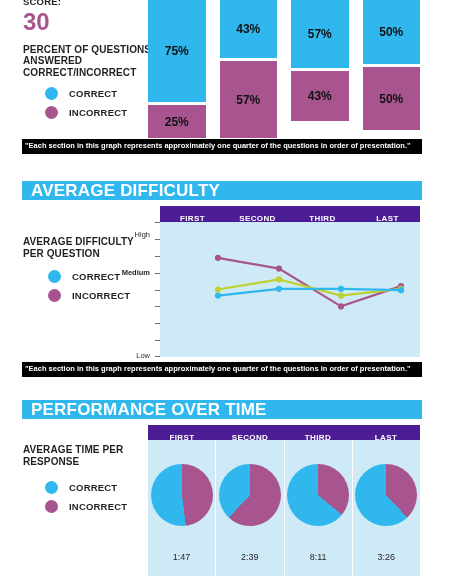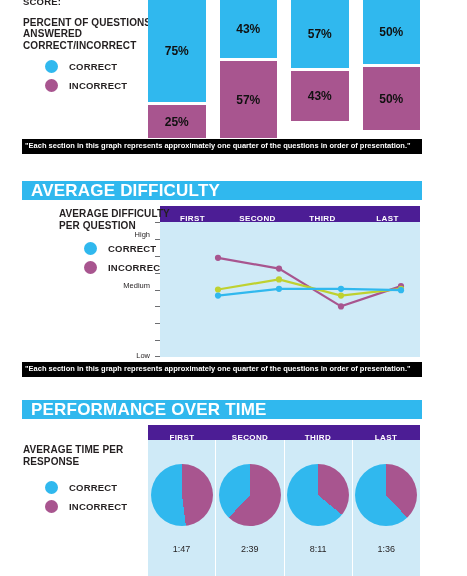"30" div.score-val { html: none -> <div>30</div> }
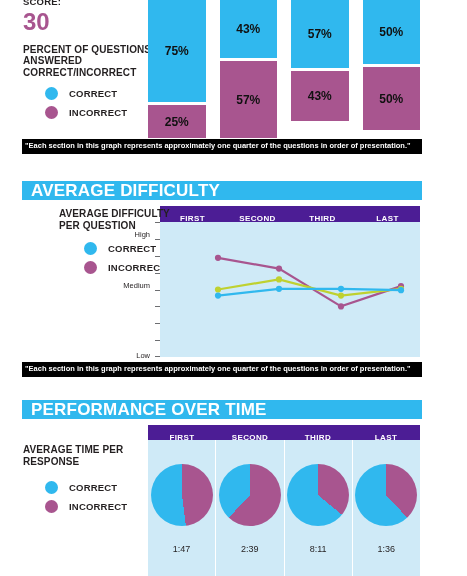"AVERAGE DIFFICULTY PER QUESTION" .diff-left { margin-left: 36px -> none; top: 208px -> 236px }
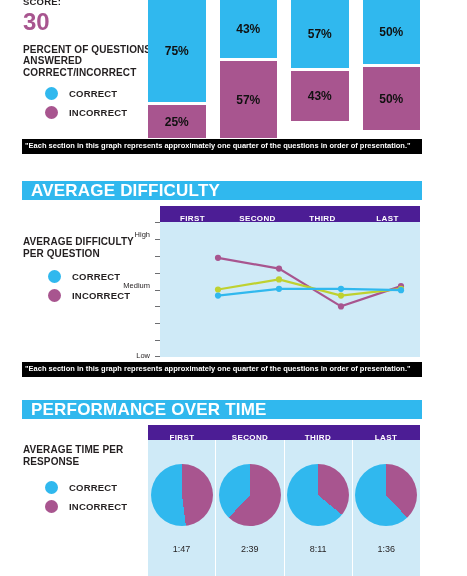"Medium" div.ylab { font-weight: none -> bold; top: 63px -> 50px }
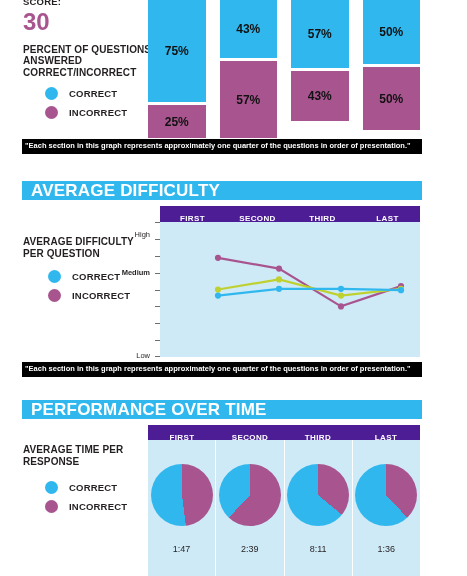"1:47" .piecell { gap: none -> 8px }
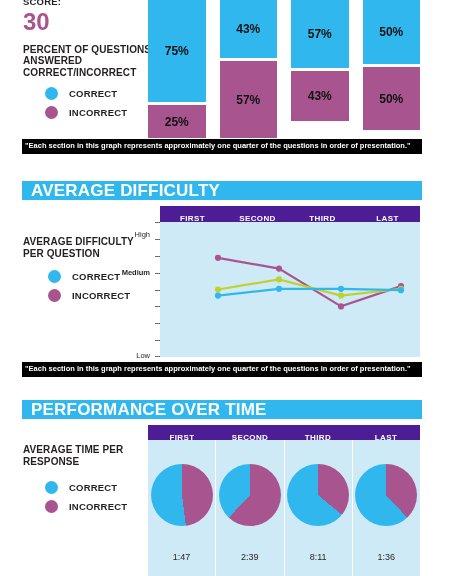"1:36" div.pietime { text: 1:36 -> 3:26 }
